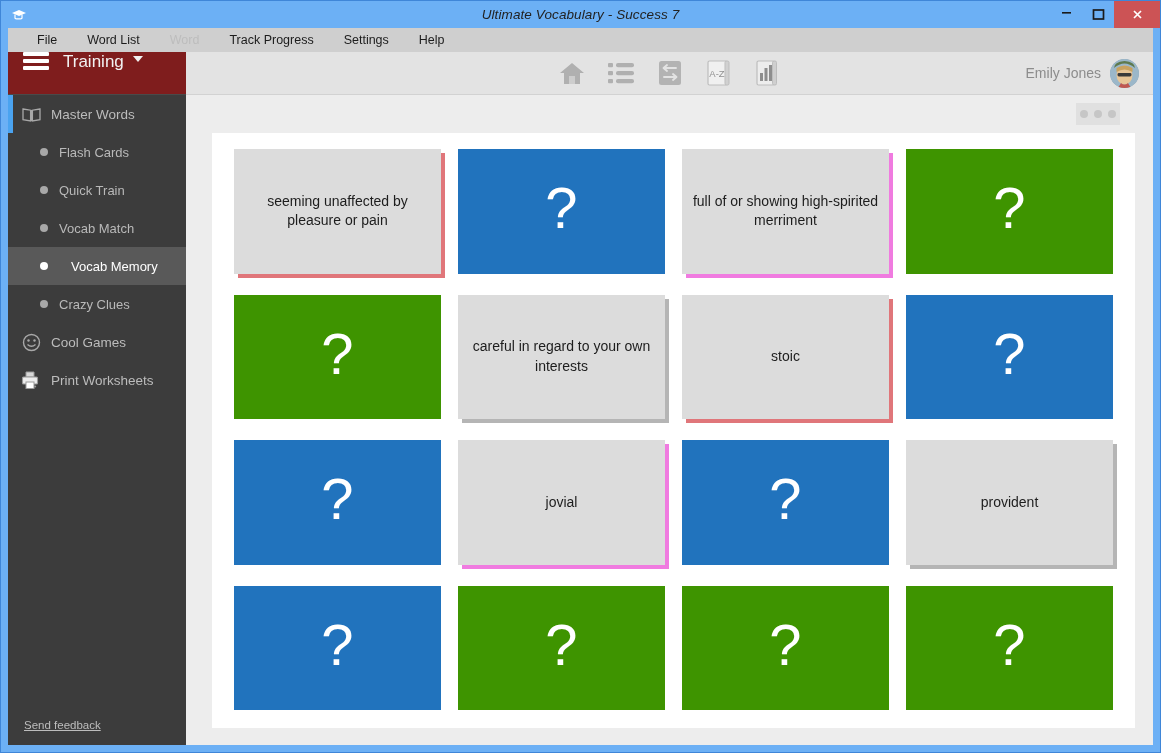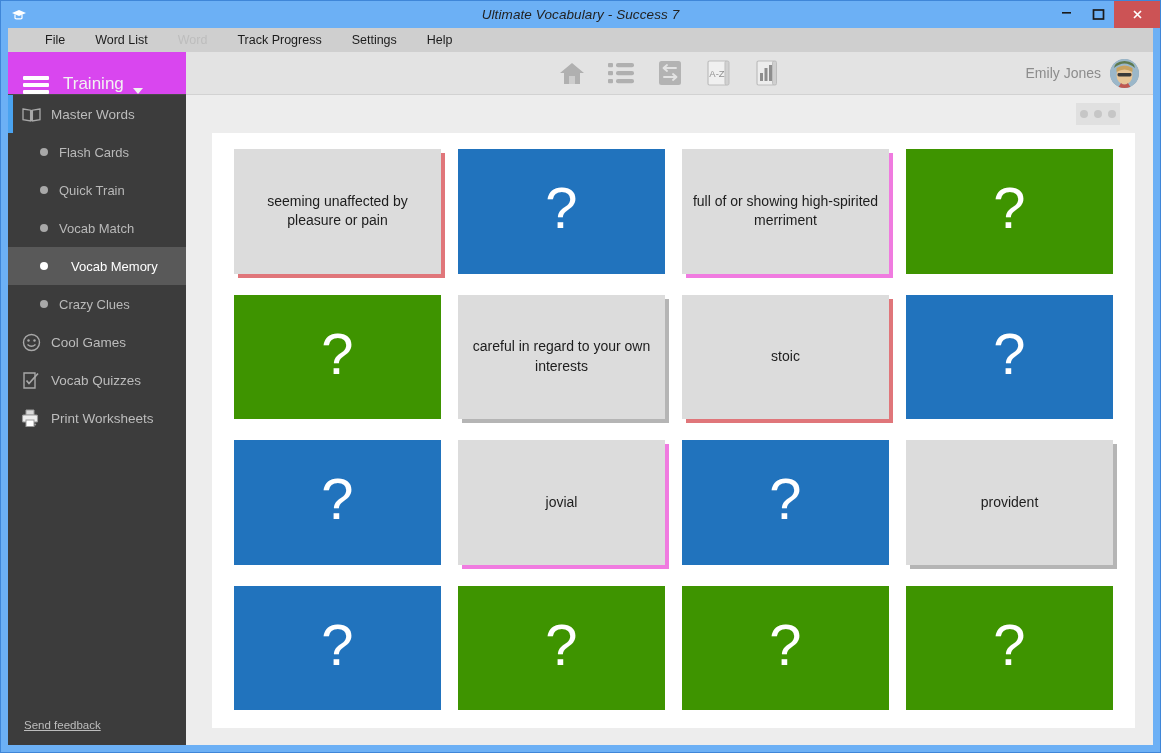"File" .menubar { padding-left: 22px -> 14px }
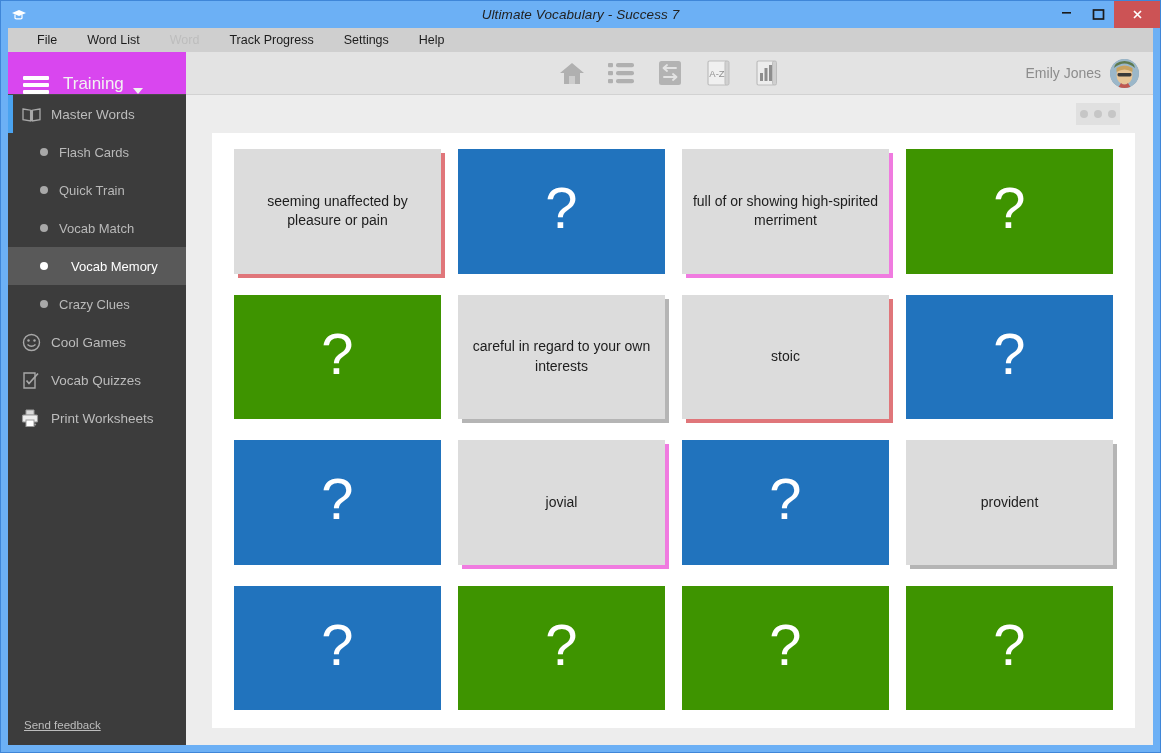"Training" .sidebar-header { align-items: flex-end -> flex-start; background: #d946ef -> #7f1d1d }
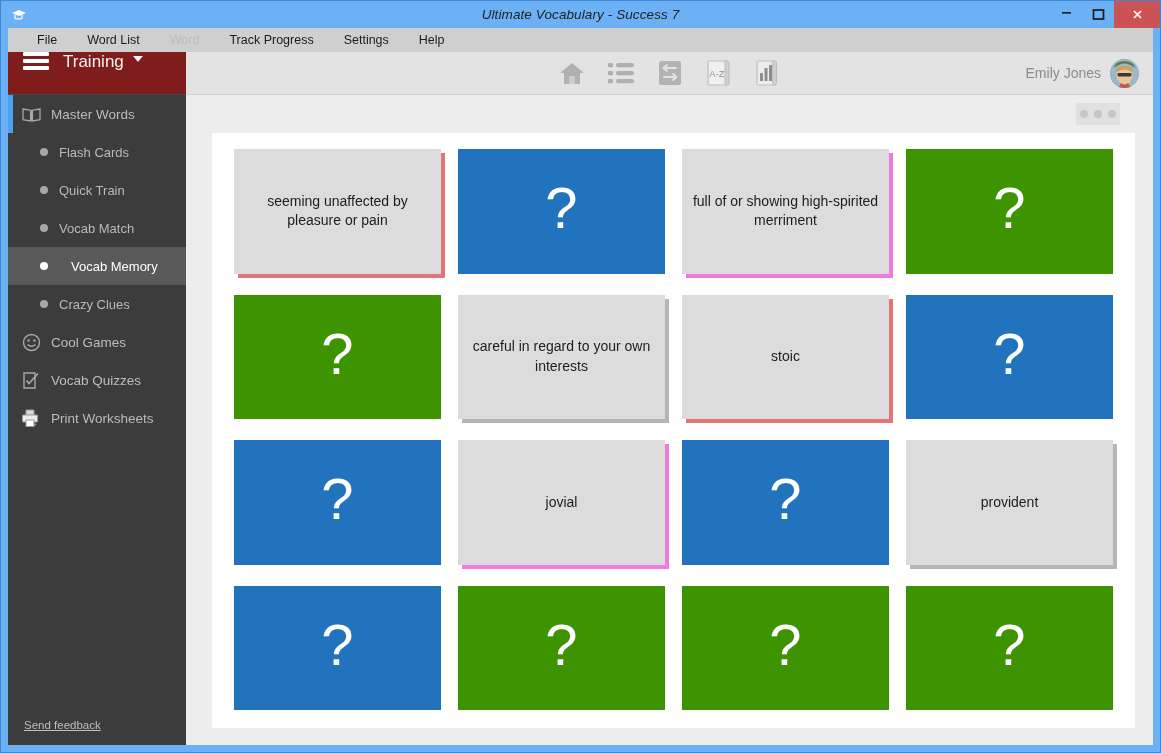"Vocab Quizzes" div.nav-item { html: <div> <span> <svg> <path></path> <path></path> </svg> </span> <span>Vocab Quizzes</span> </div> -> none }
